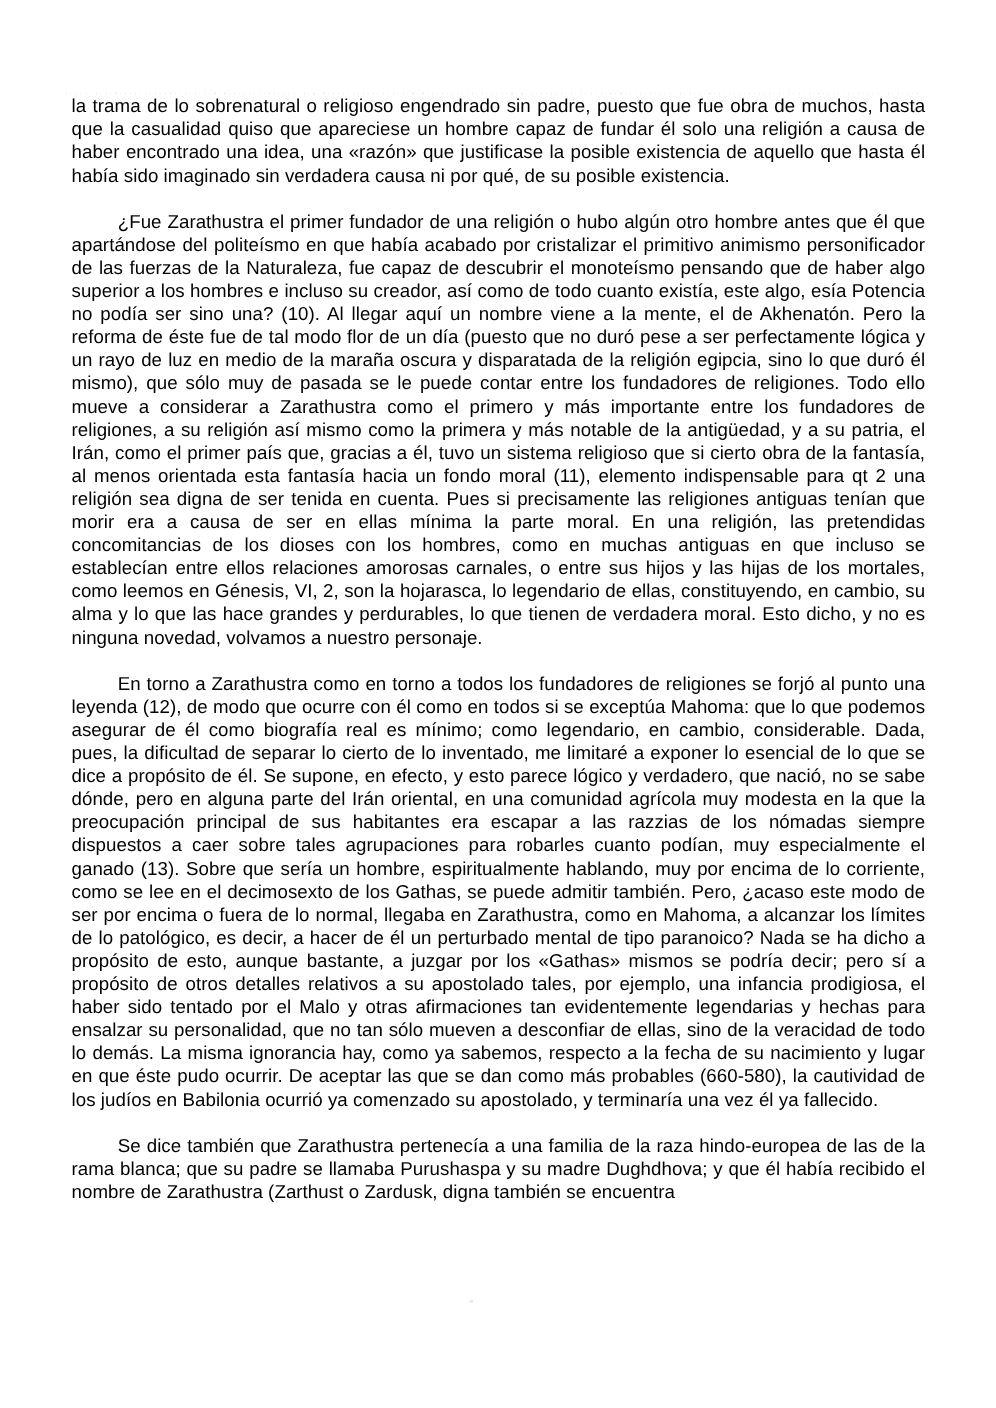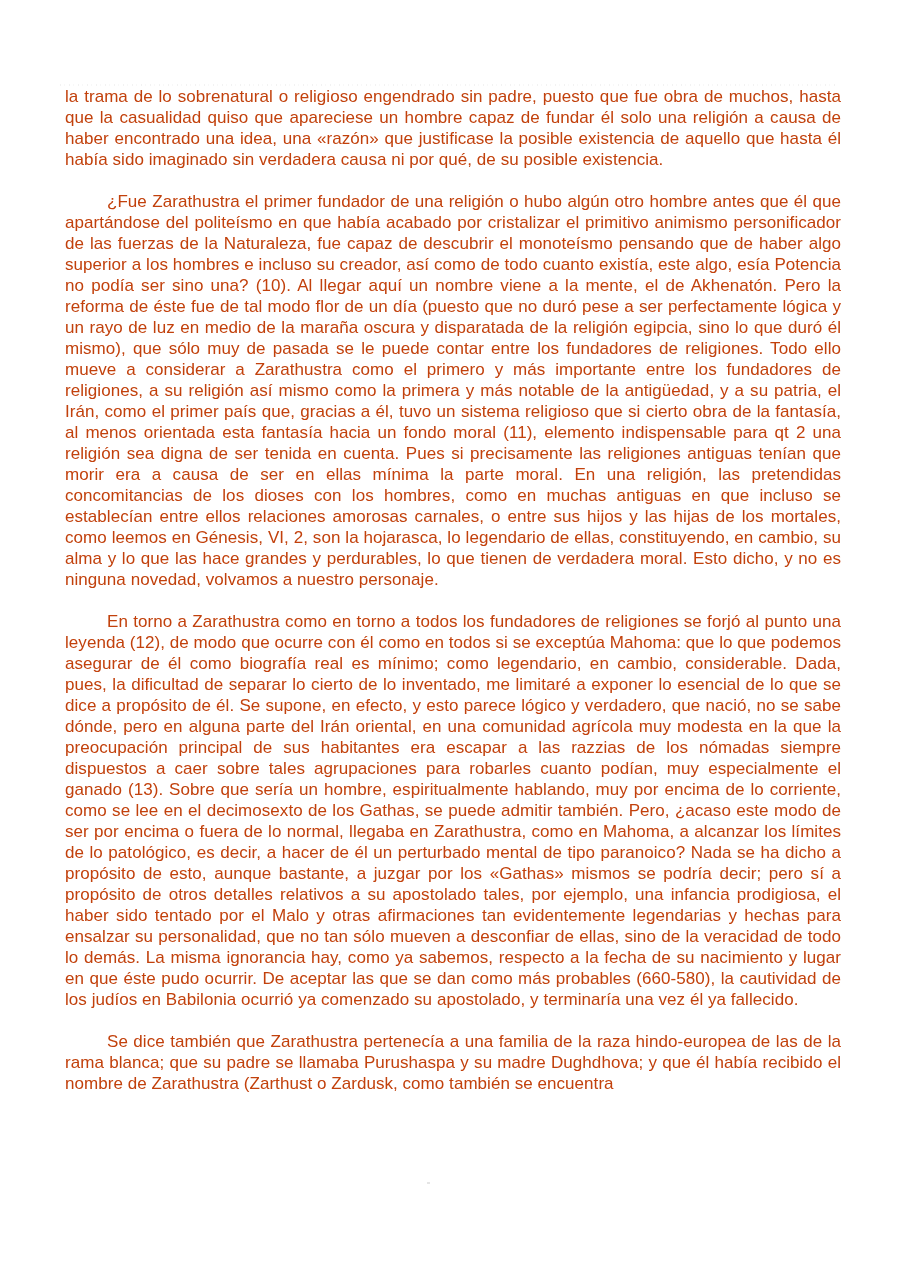"la trama de lo sobrenatural" div.text-block { color: #c2410c -> #000000 }
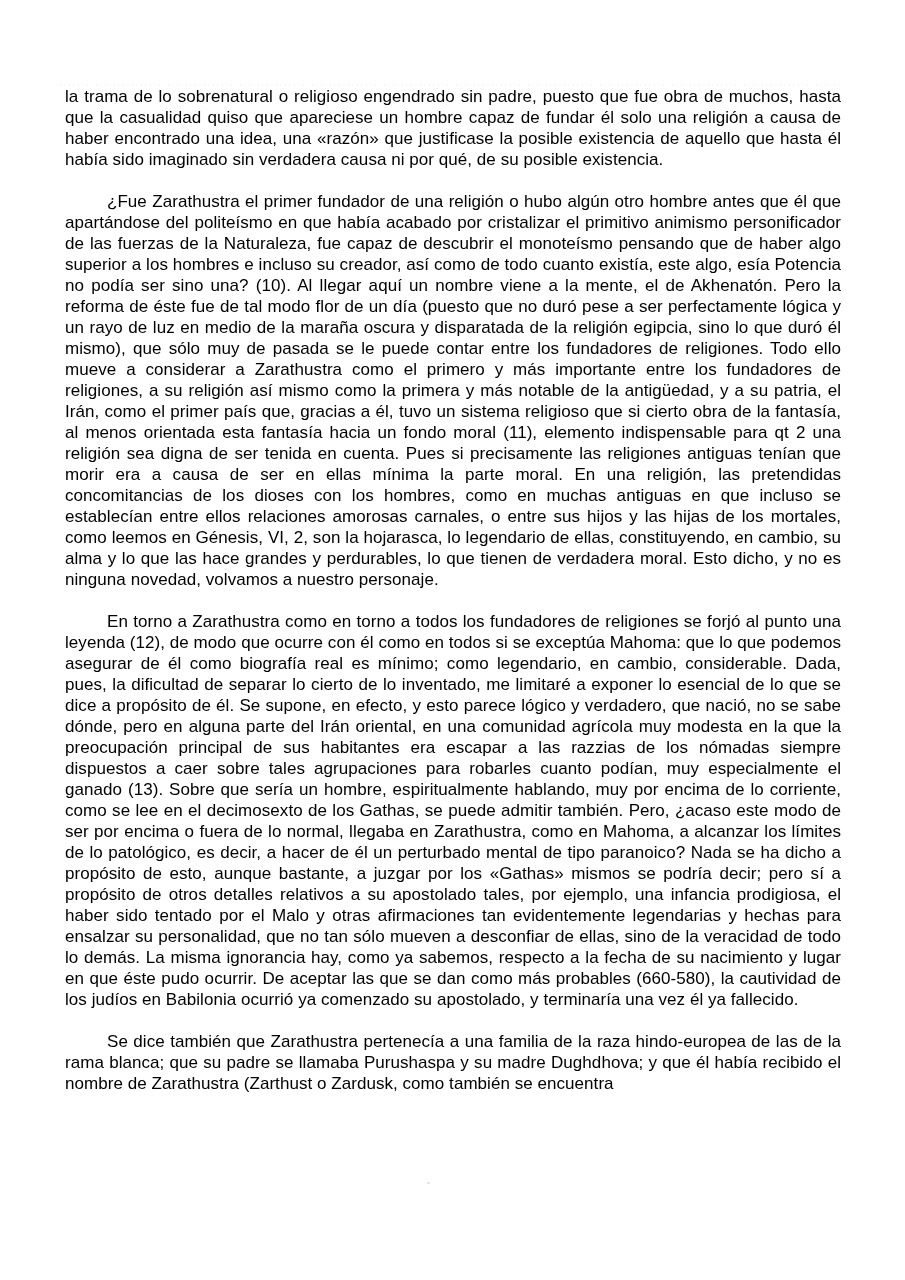"Se dice también que Zarathustra" p.para { text: como -> digna }
